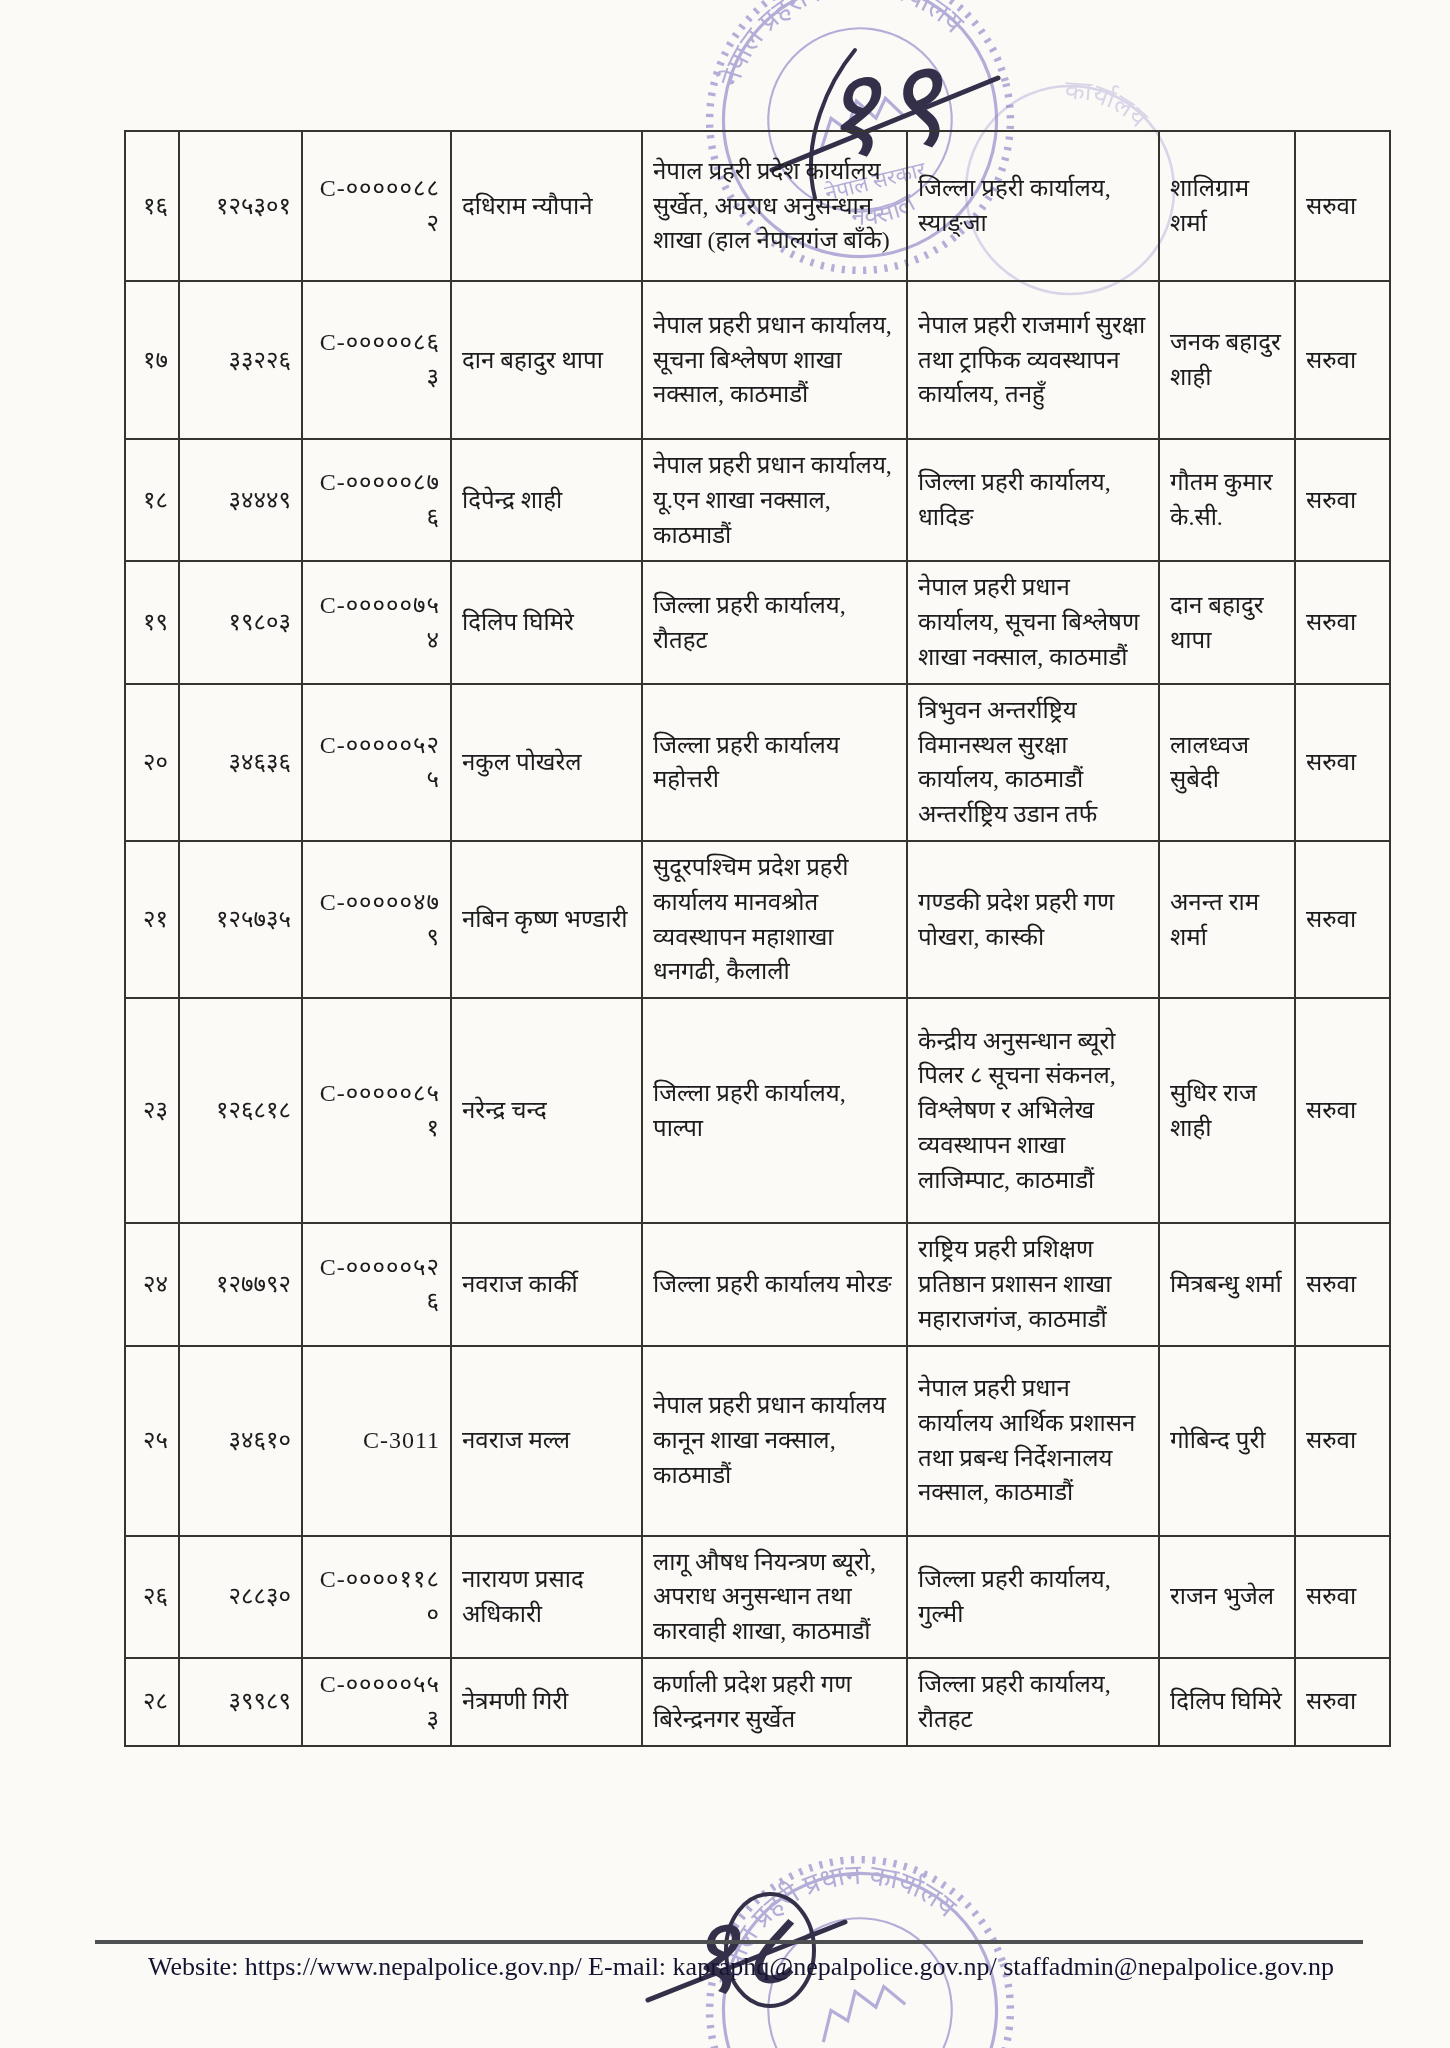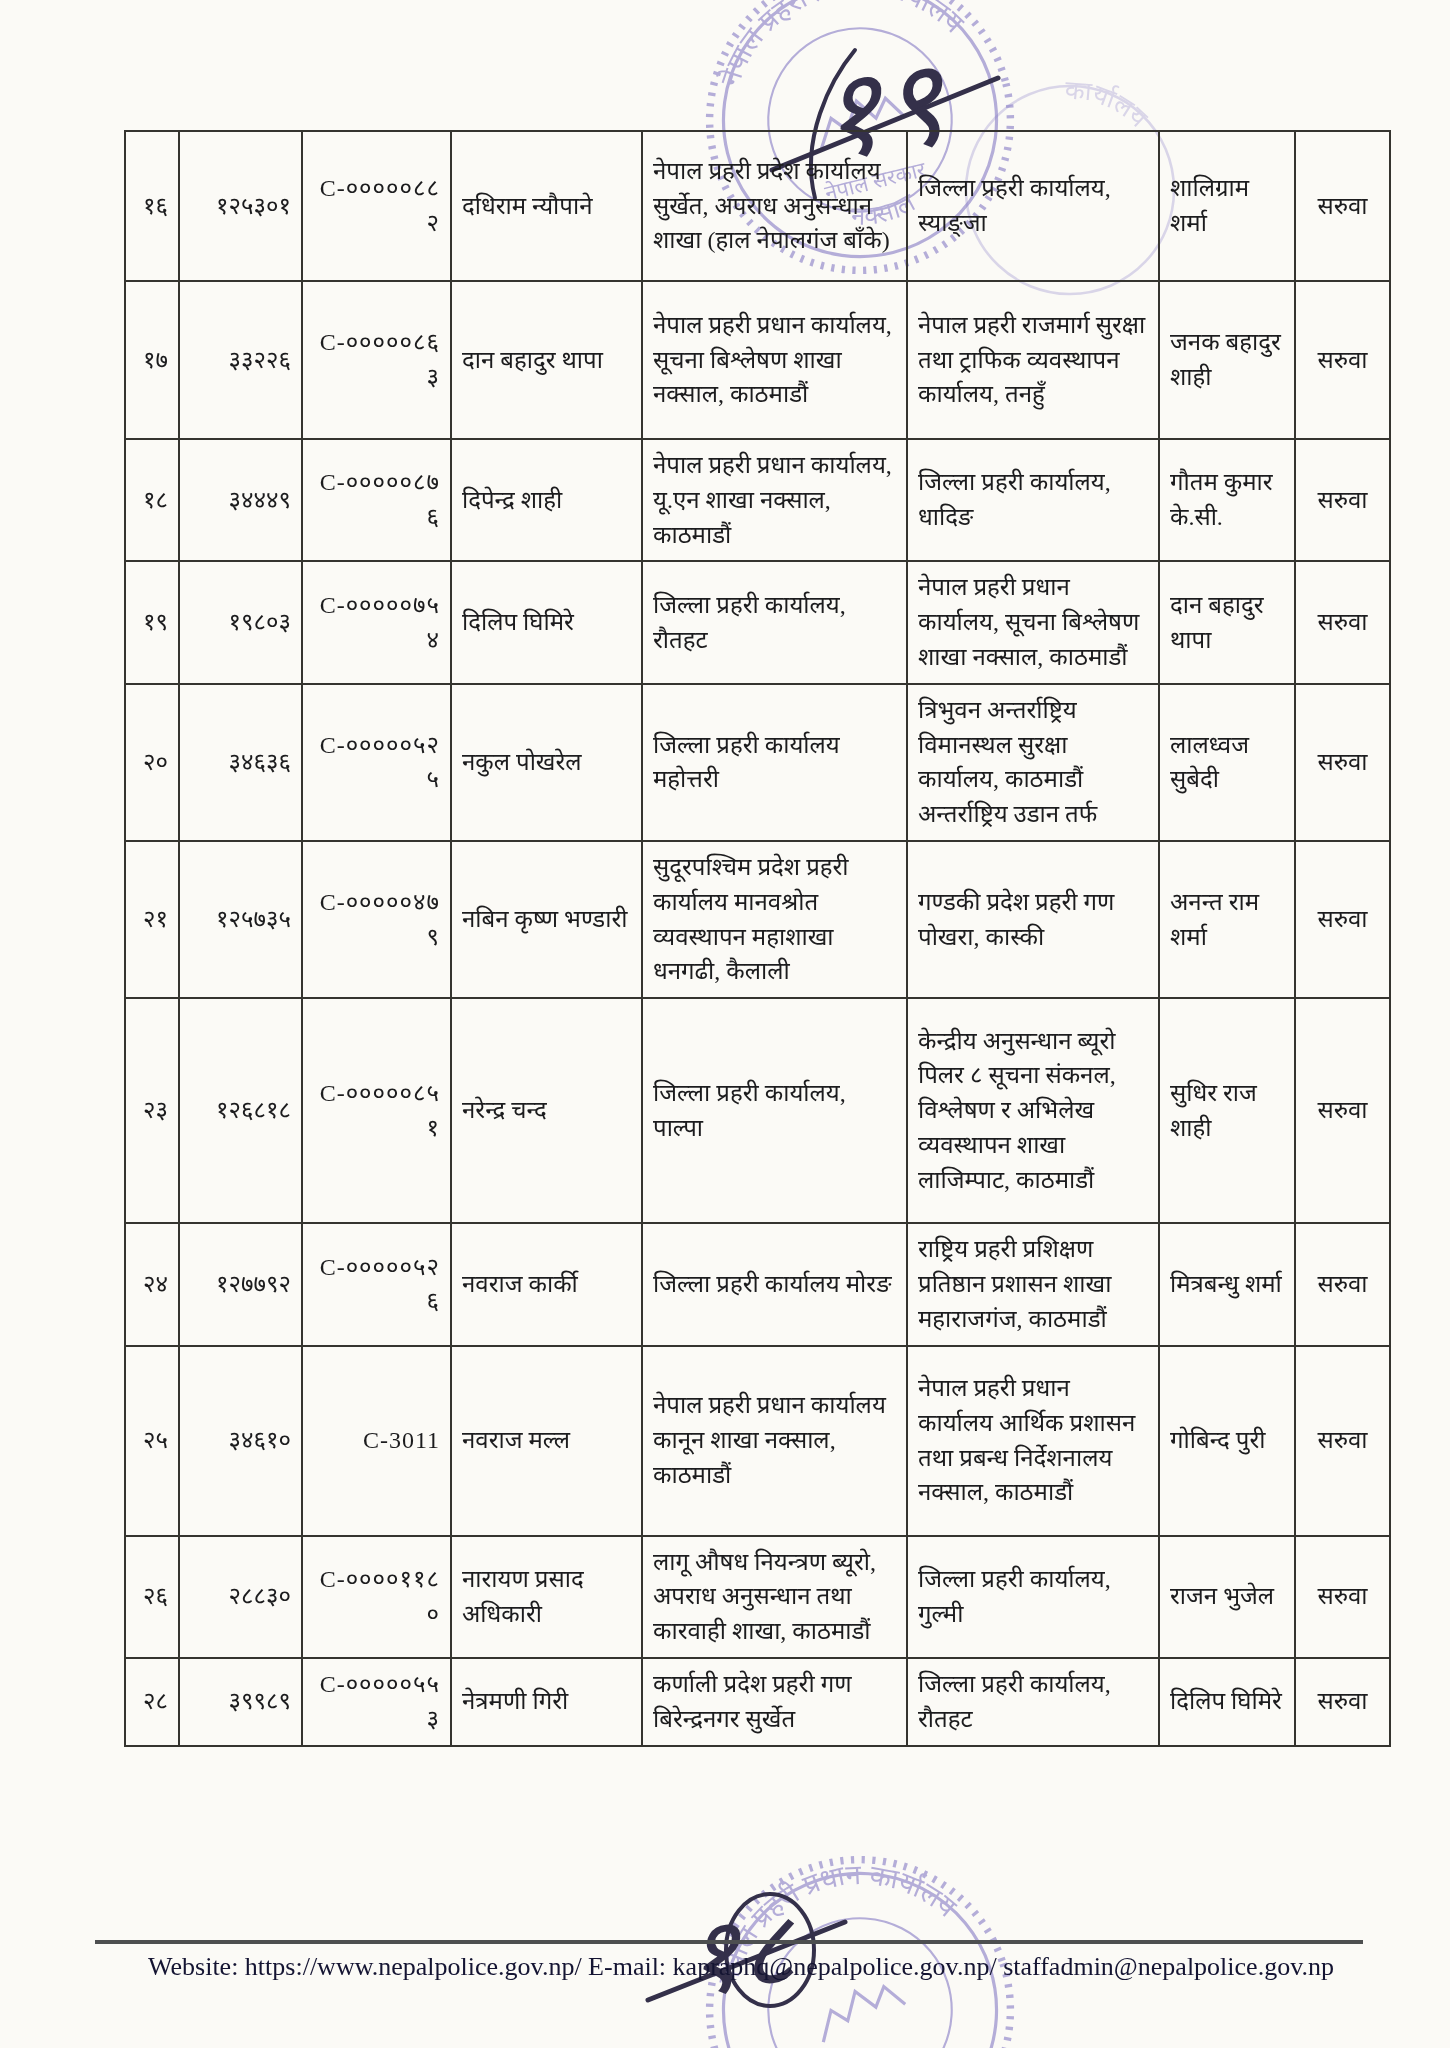"सरुवा" td.c-center { text-align: center -> none }
